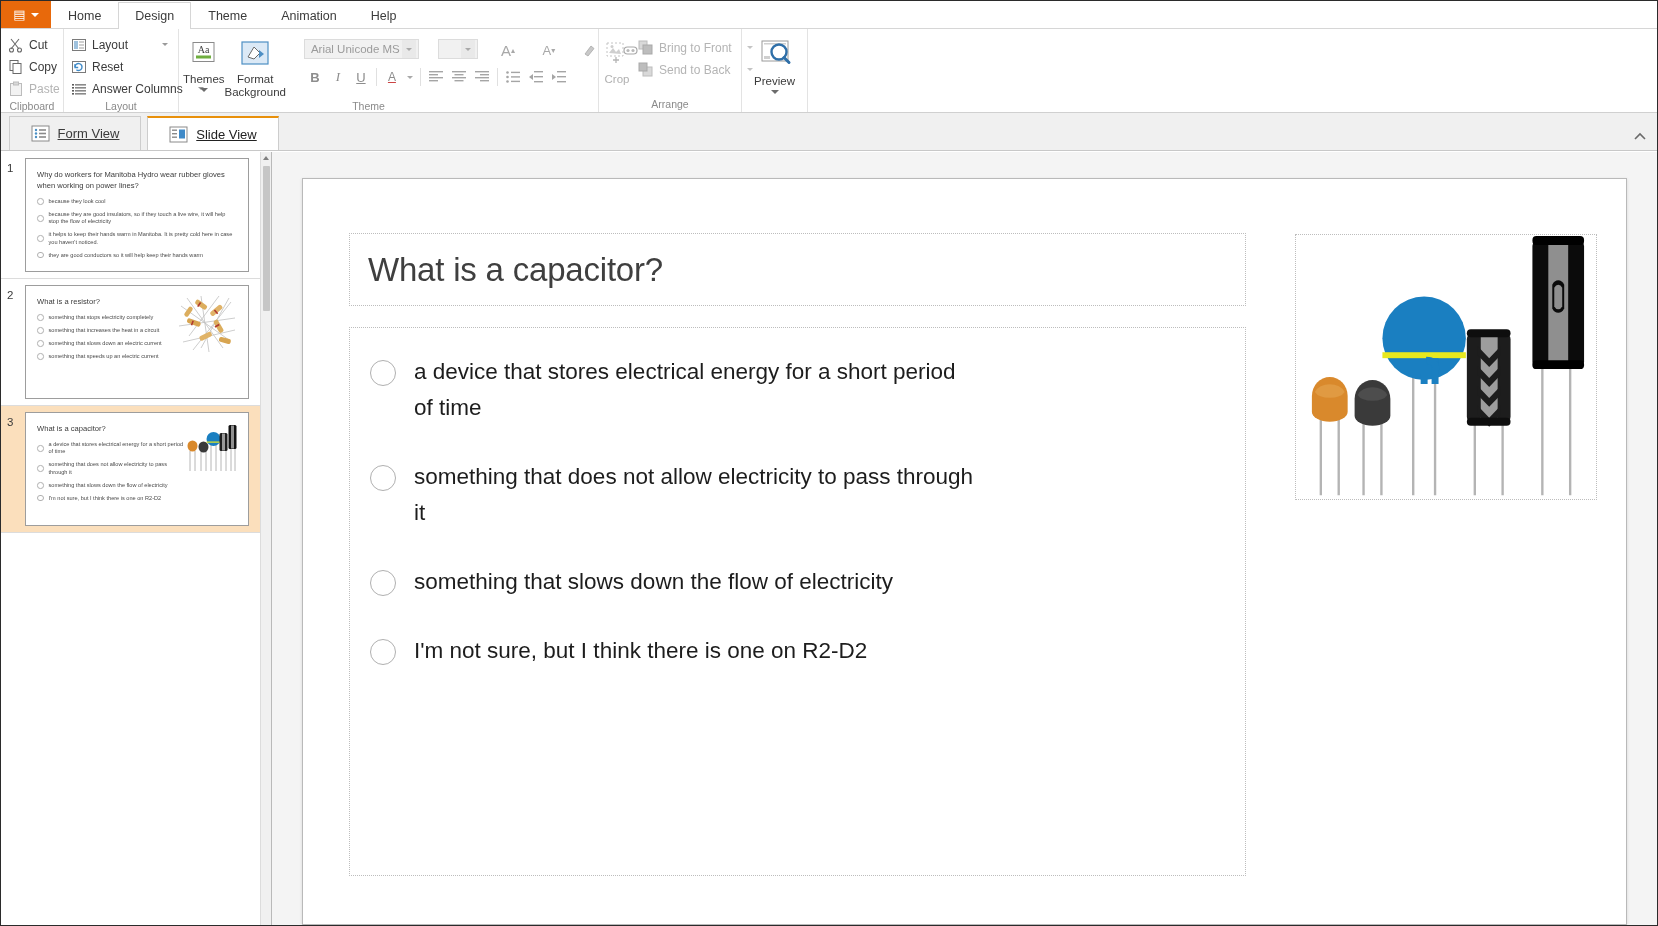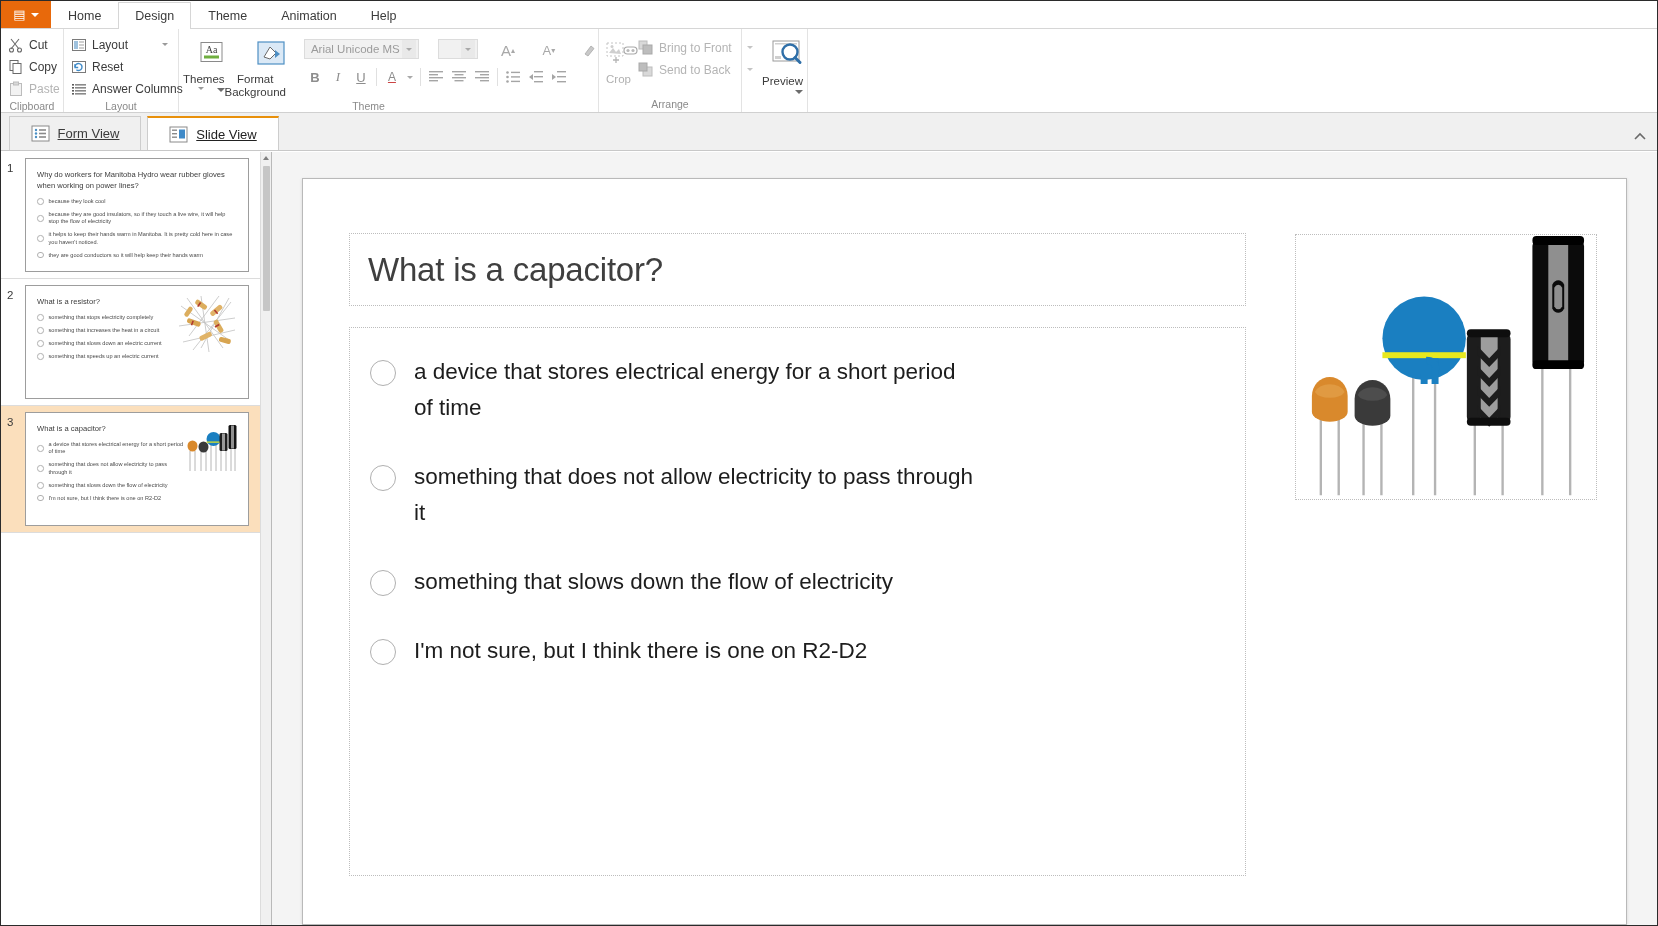"Aa" .bigbtn { align-items: flex-end -> center }
